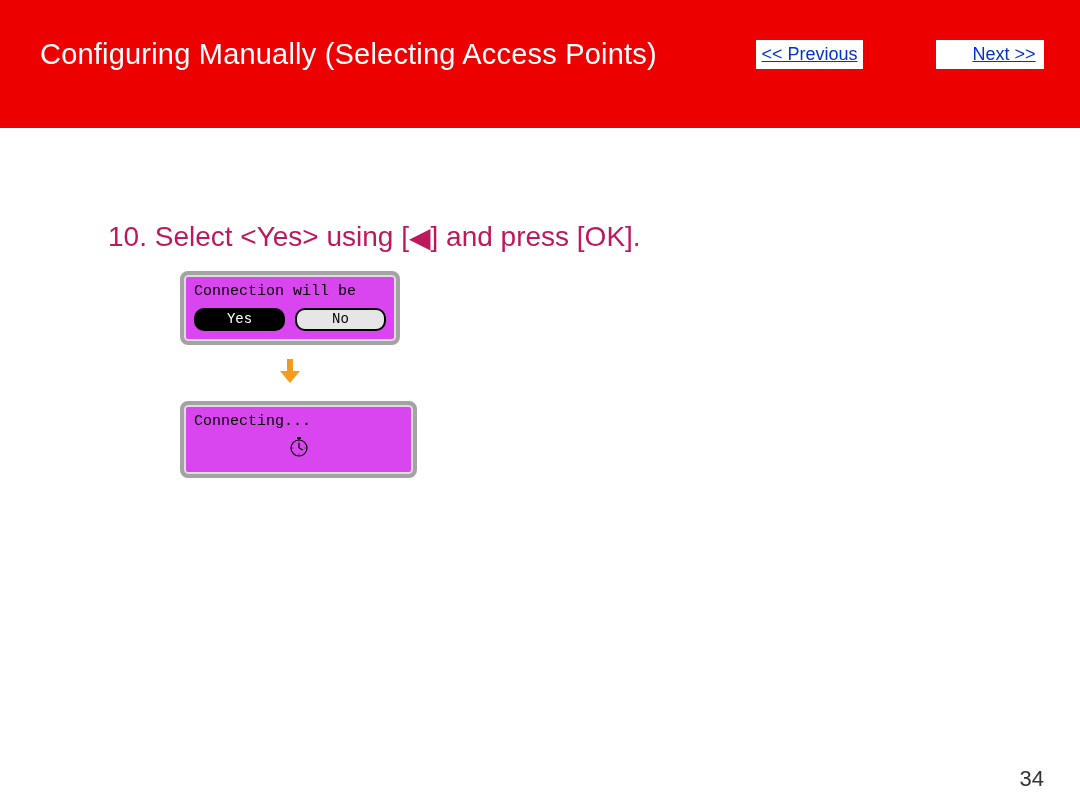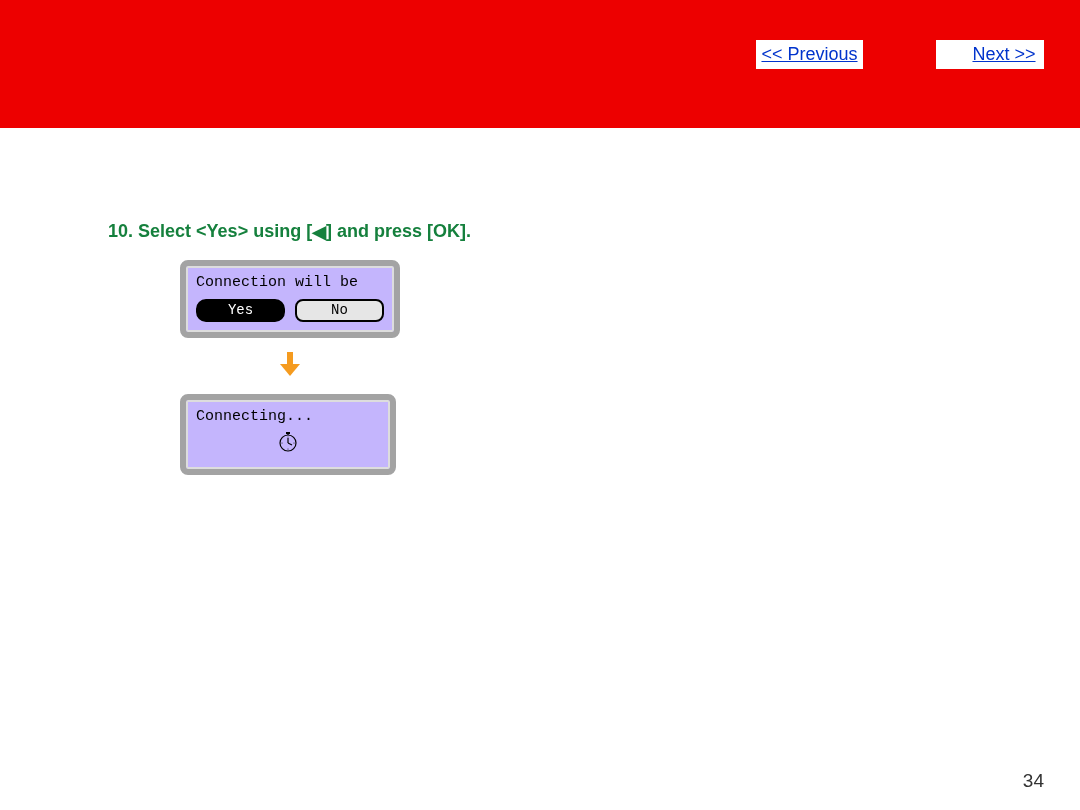"Configuring Manually (Selecting Access" div.page-title { html: none -> <div>Configuring Manually (Selecting Access Points)</div> }
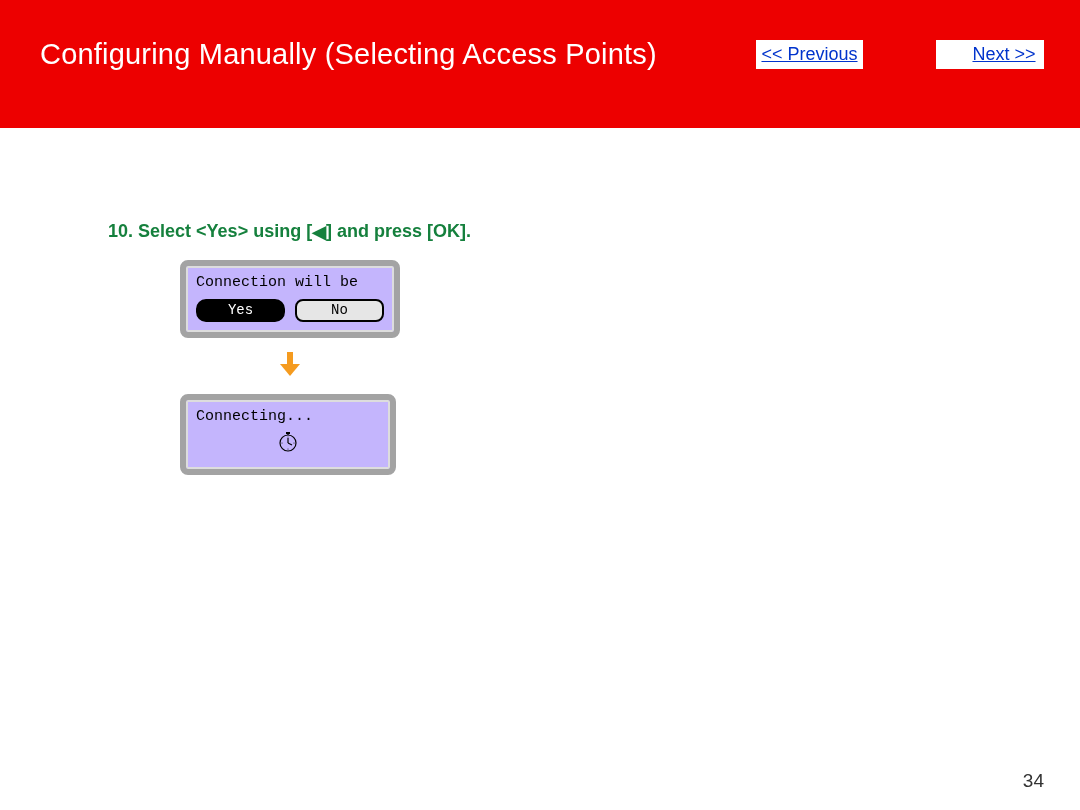"10. Select <Yes> using [◀]" .step-text { color: #15803d -> #be185d; font-size: 18px -> 28px; font-weight: bold -> none }
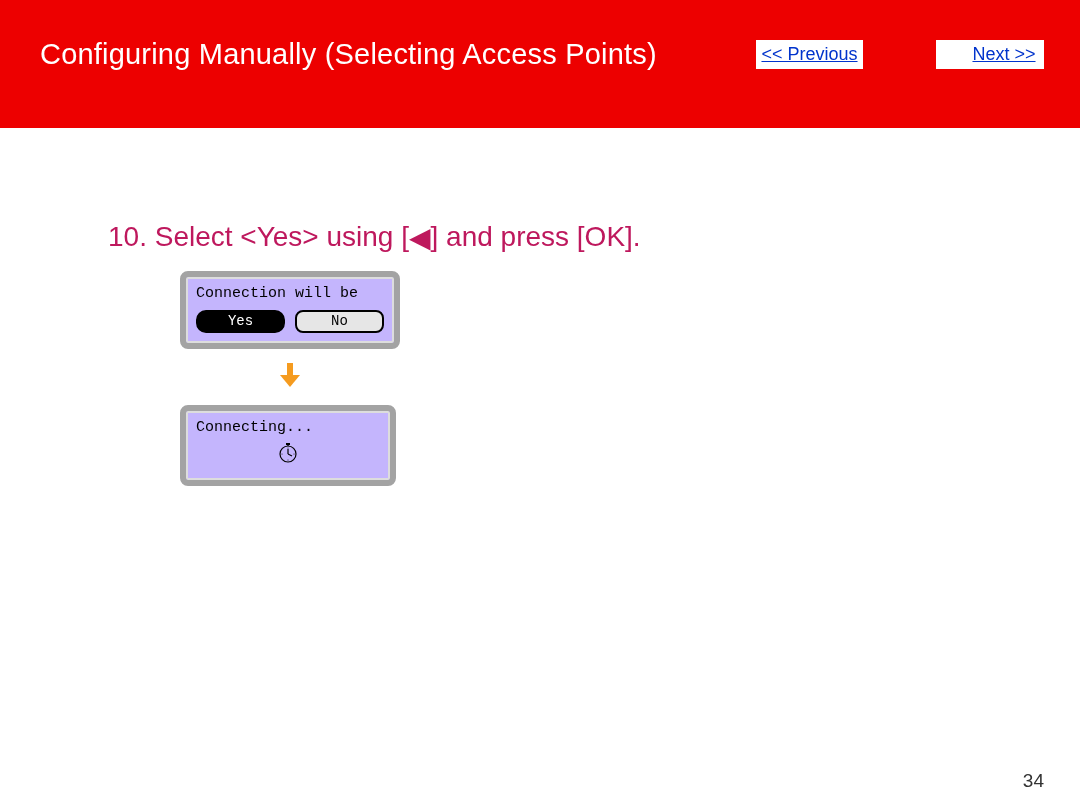"Connection will be" .lcd { background: #c4b5fd -> #d946ef; border: 6px solid #a3a3a3 -> 4px solid #a3a3a3 }
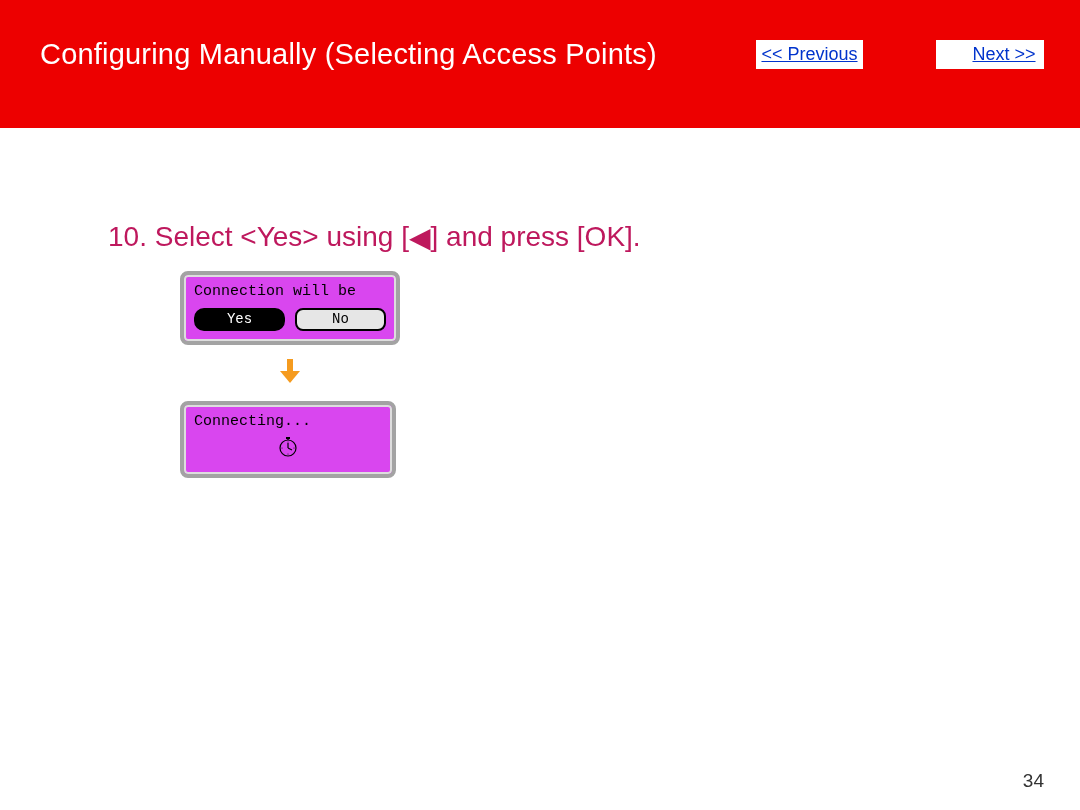"No" .lcd-btn.unsel { border-radius: 8px -> none }
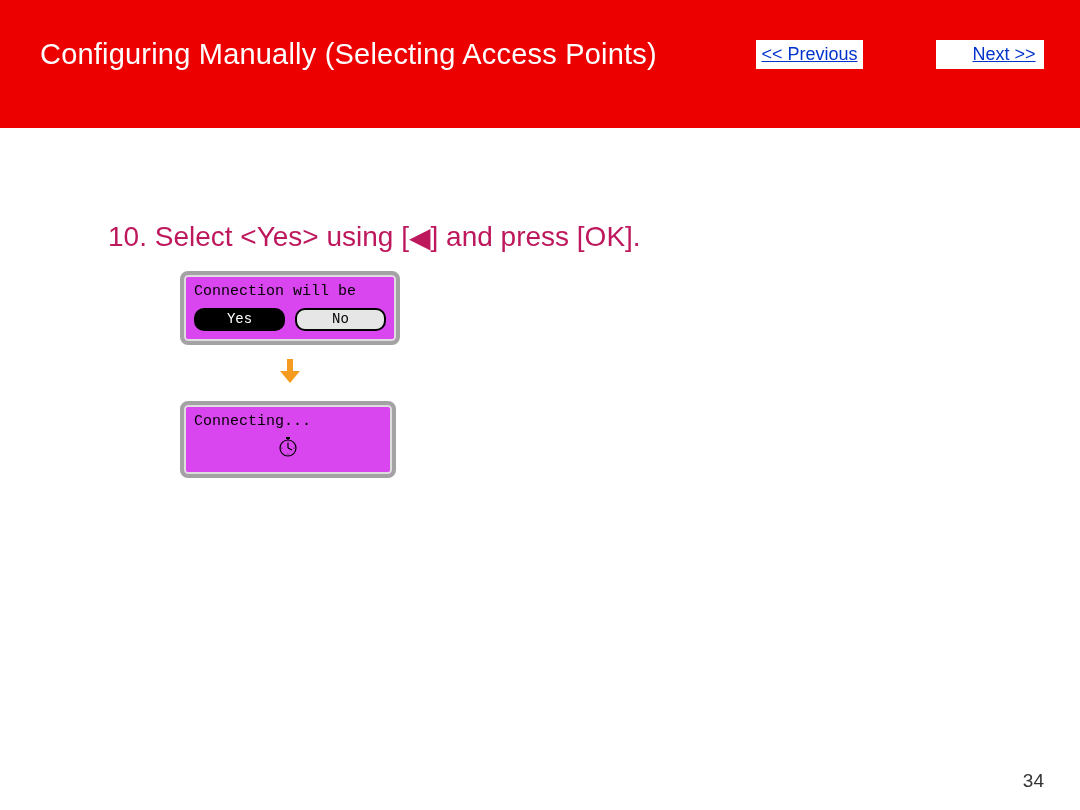"Connecting..." .lcd2 { width: 216px -> 237px }
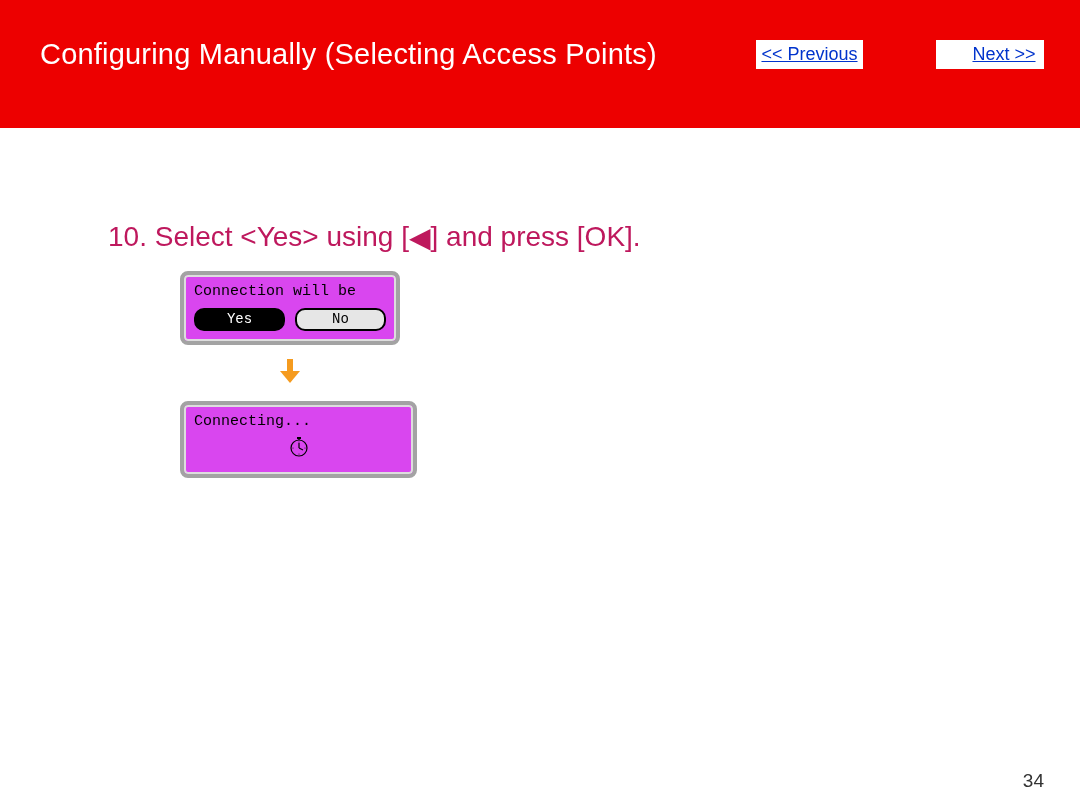"34" .page-num { font-size: 19px -> 22px }
